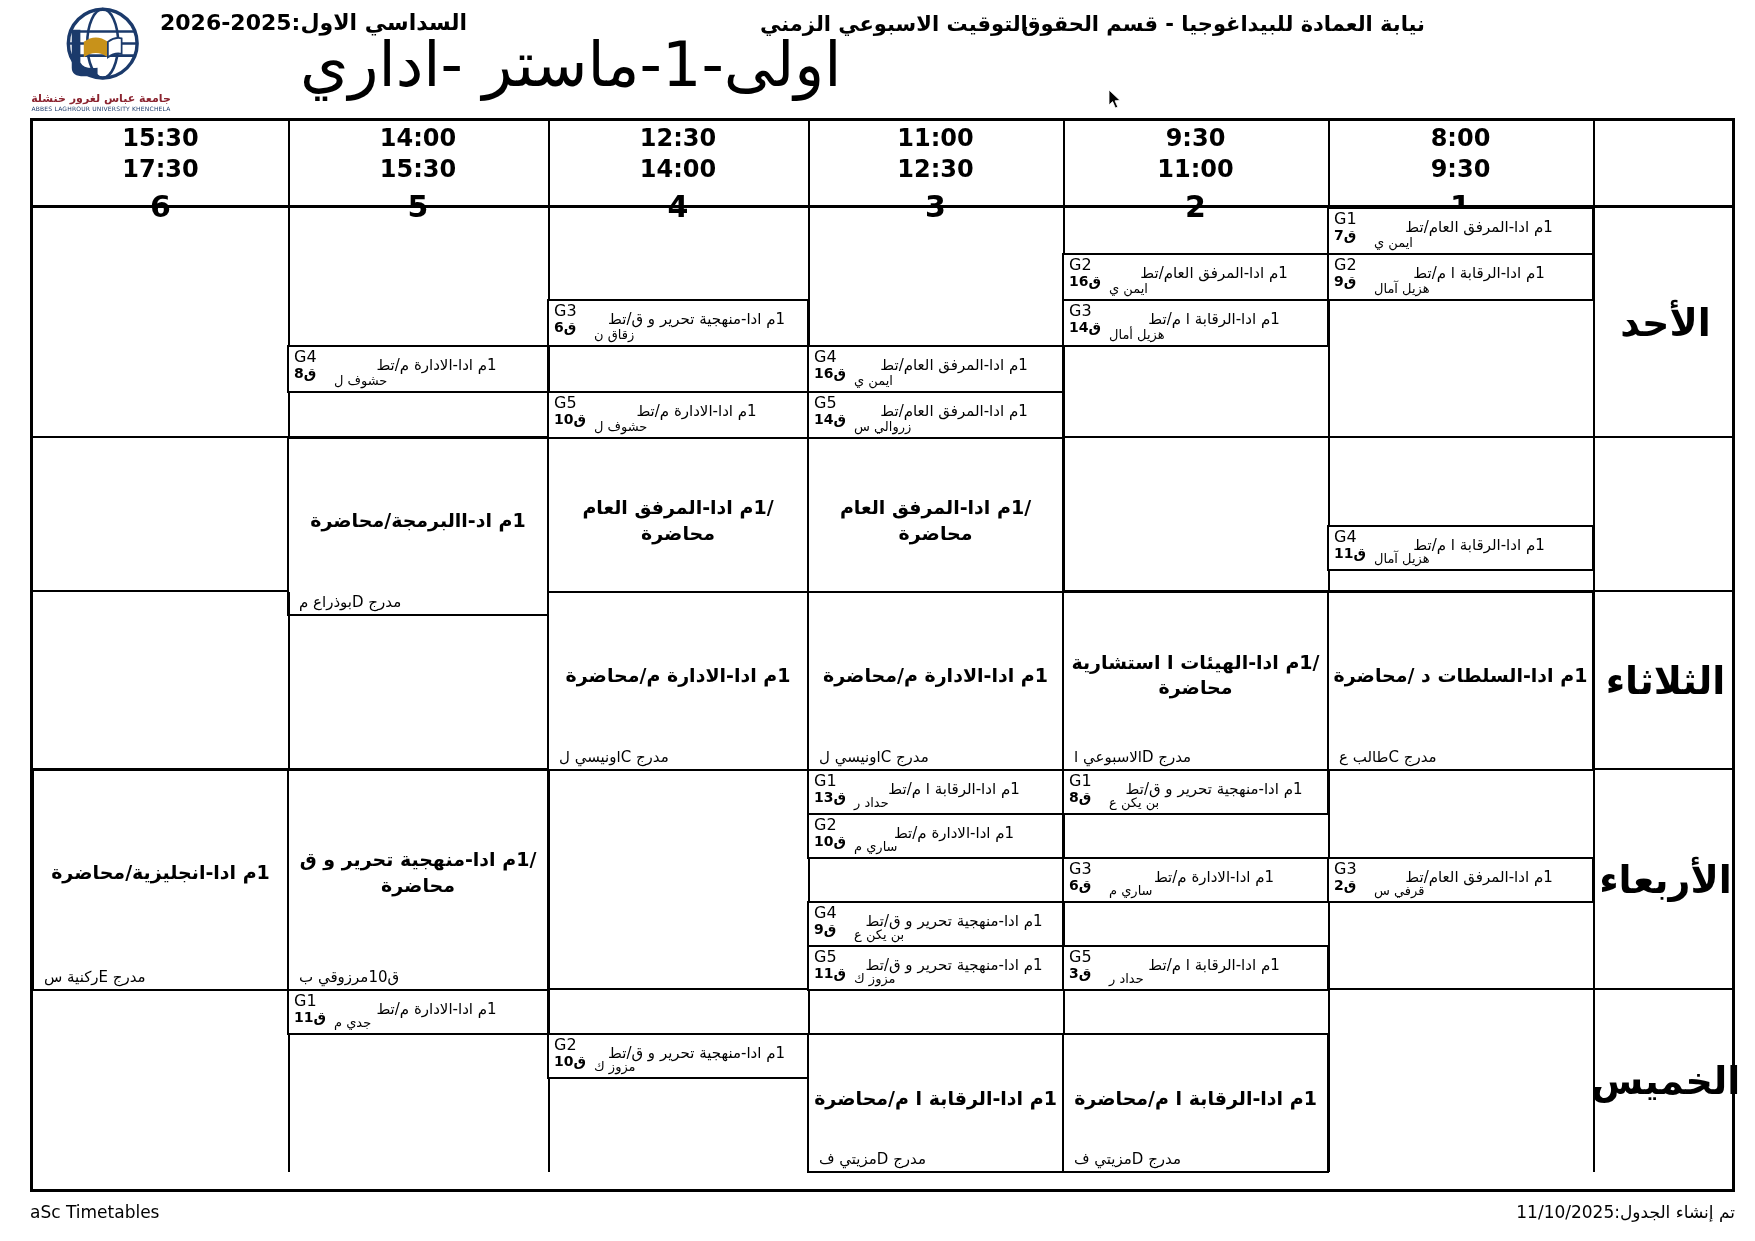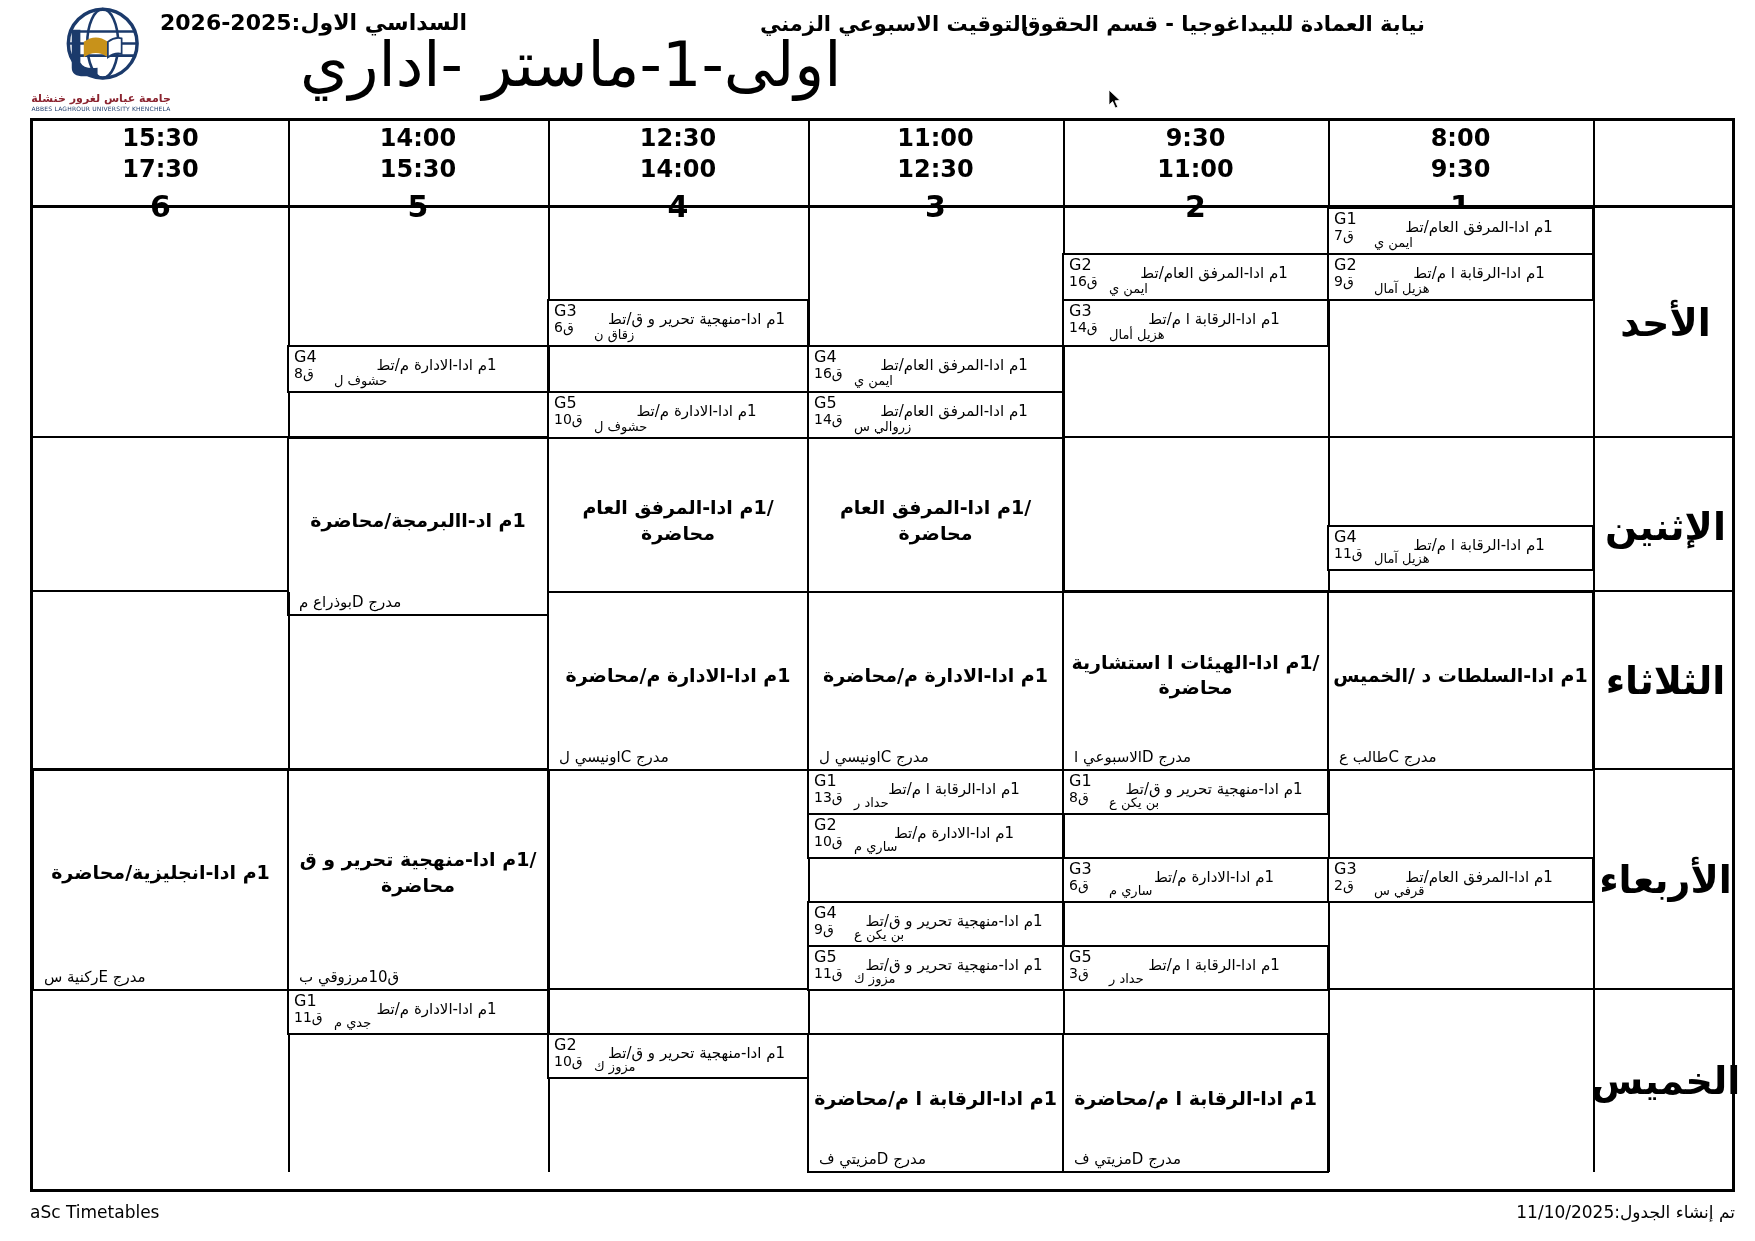"ق7" .tut .gr { font-weight: none -> bold }
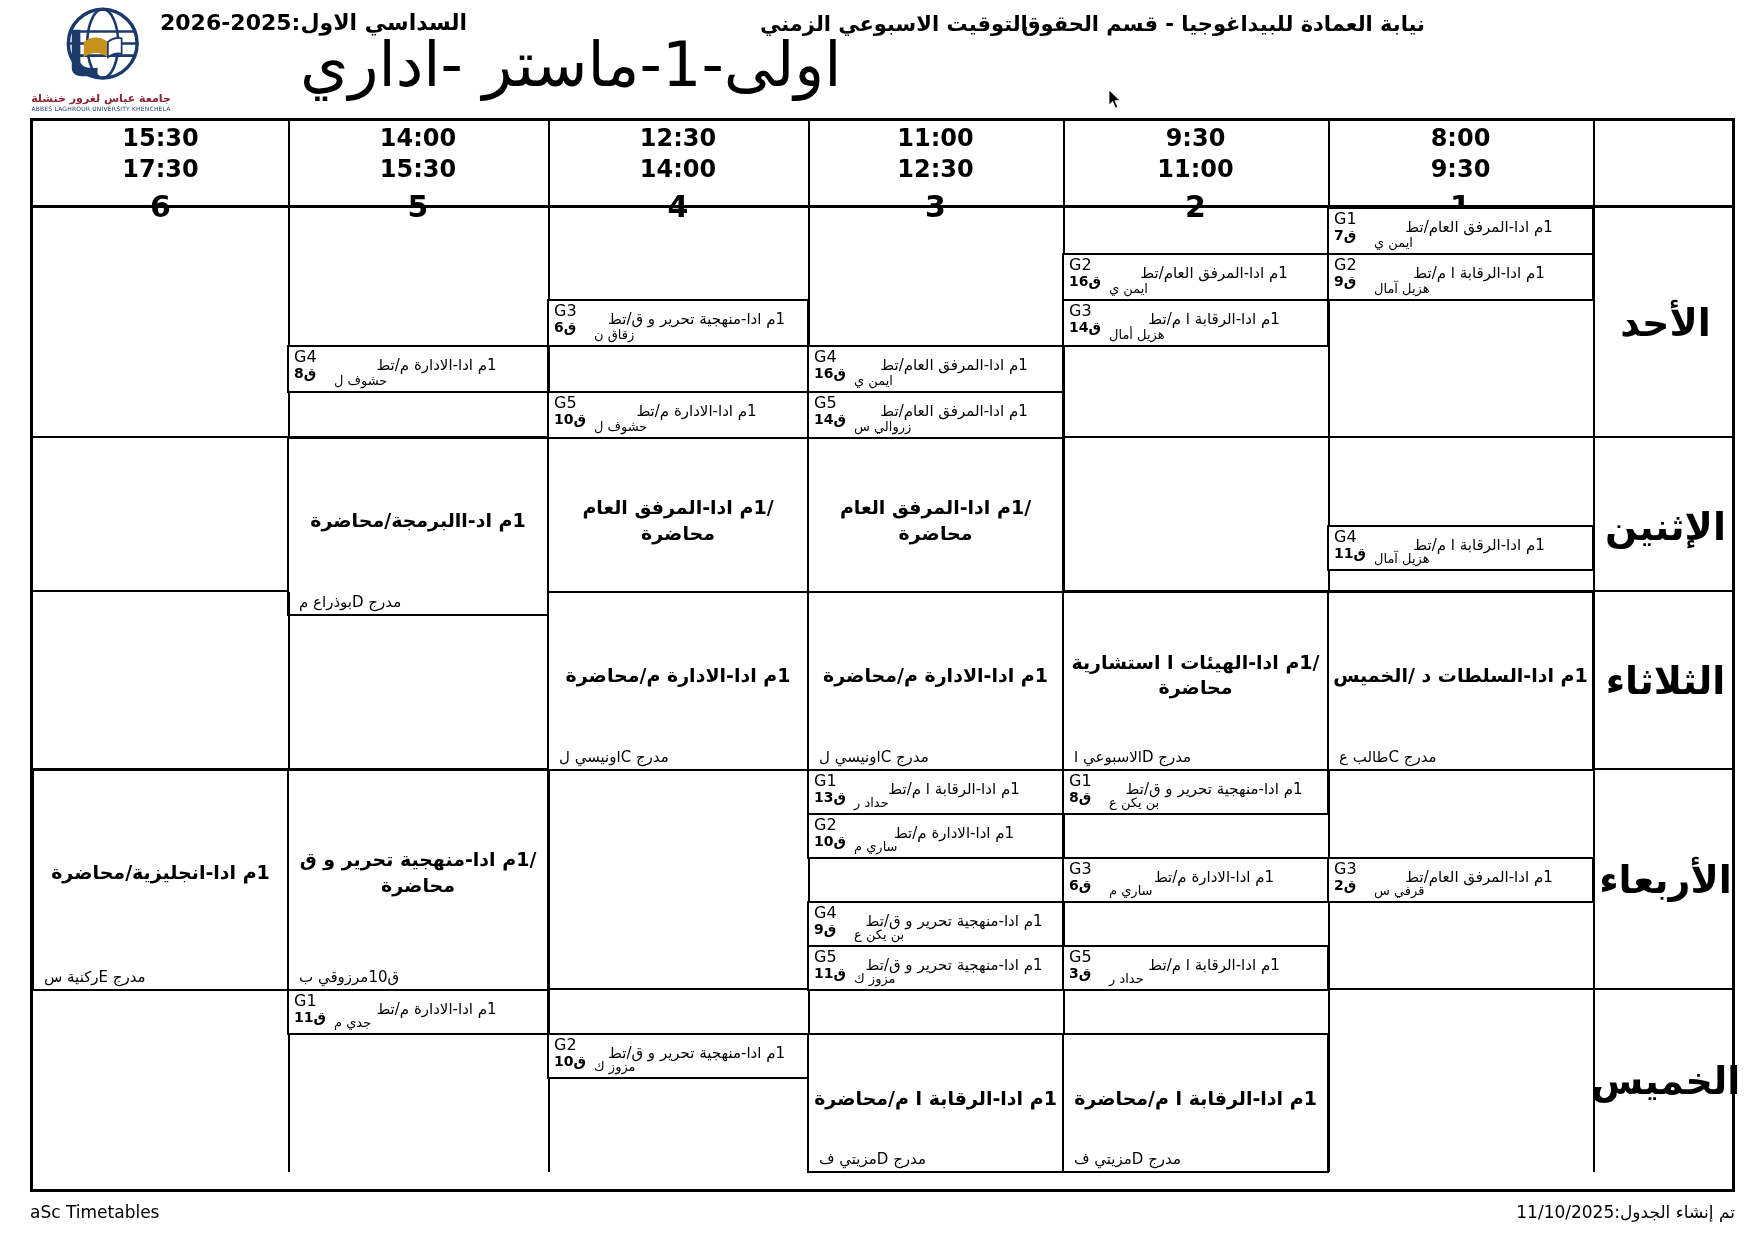"الإثنين" div.daylbl { html: <div>الإثنين</div> -> none }
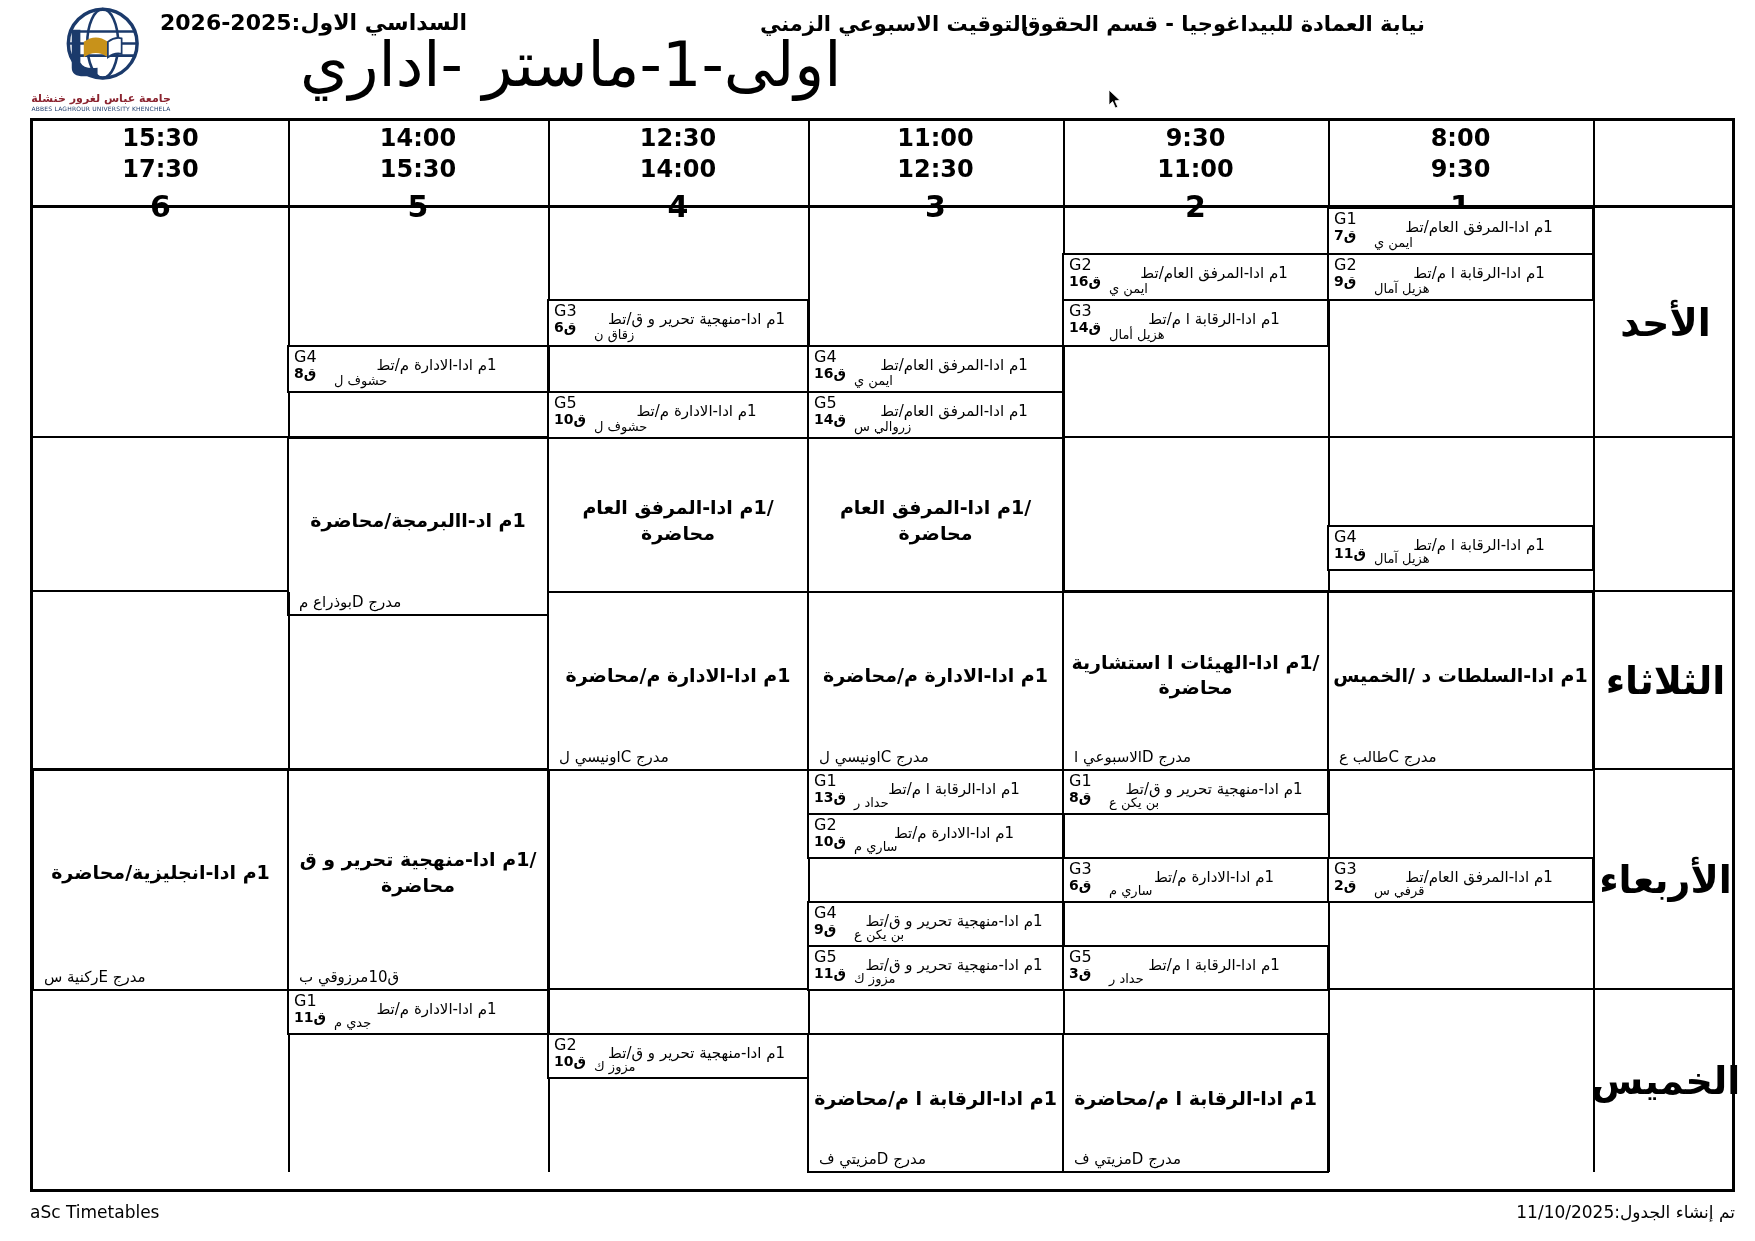"1م ادا-السلطات د /الخميس" span { text: /الخميس -> /محاضرة }
